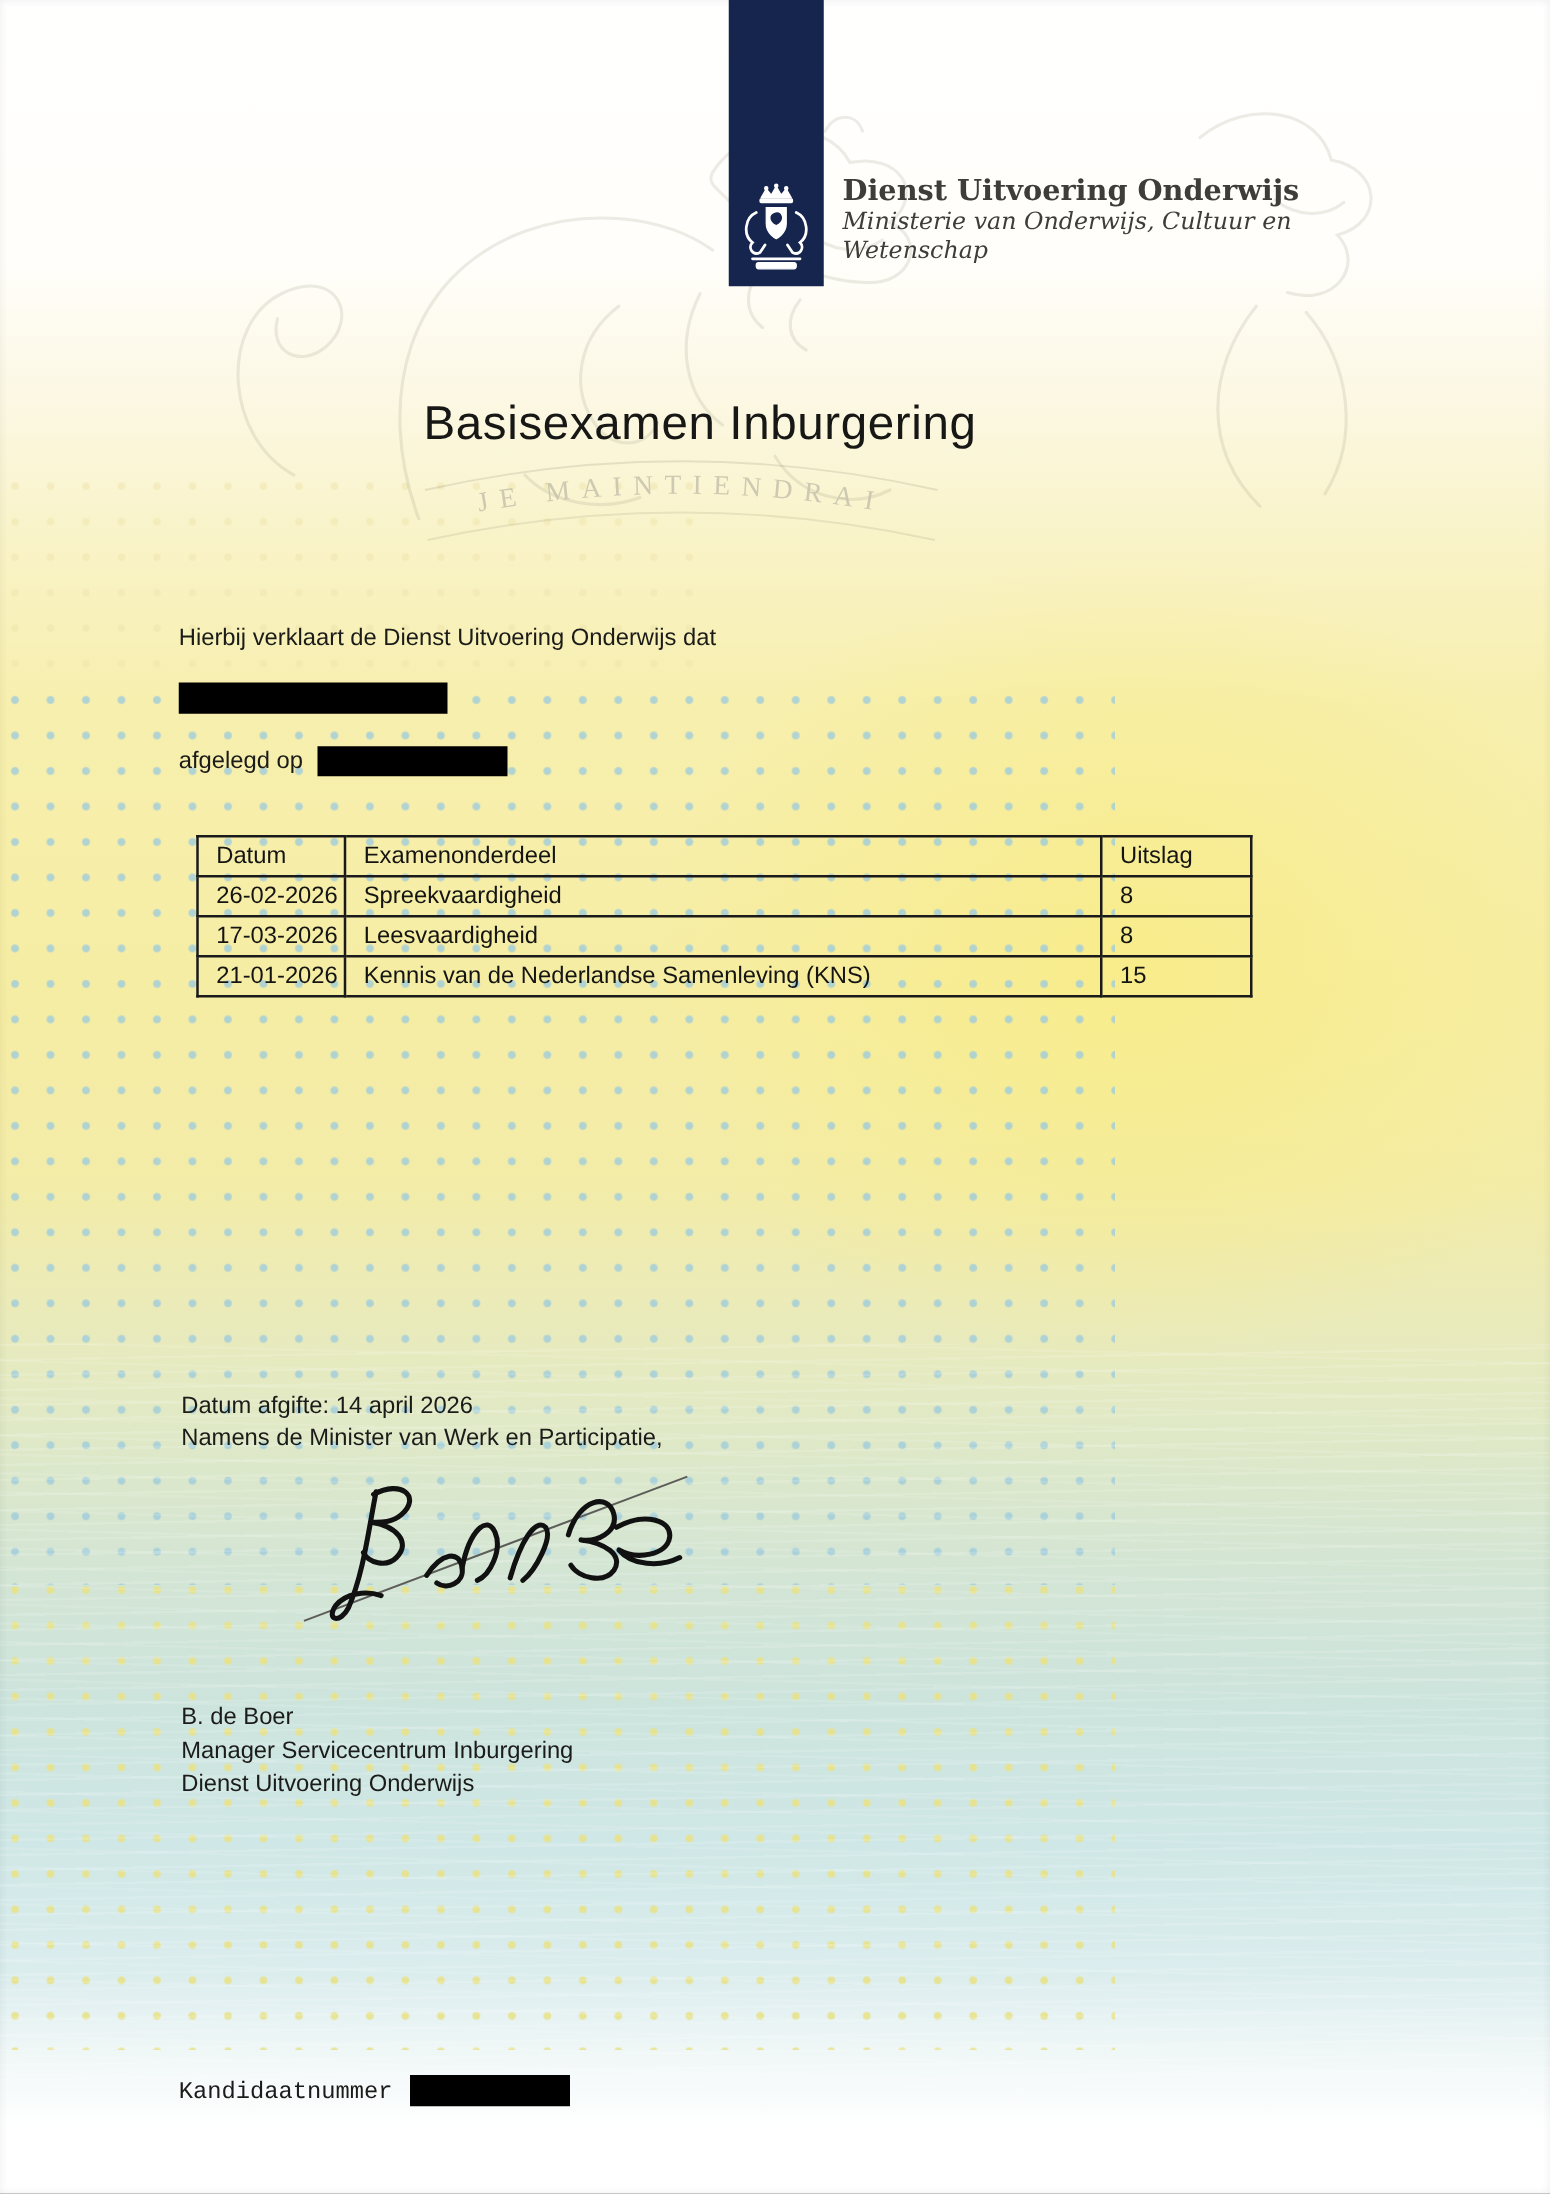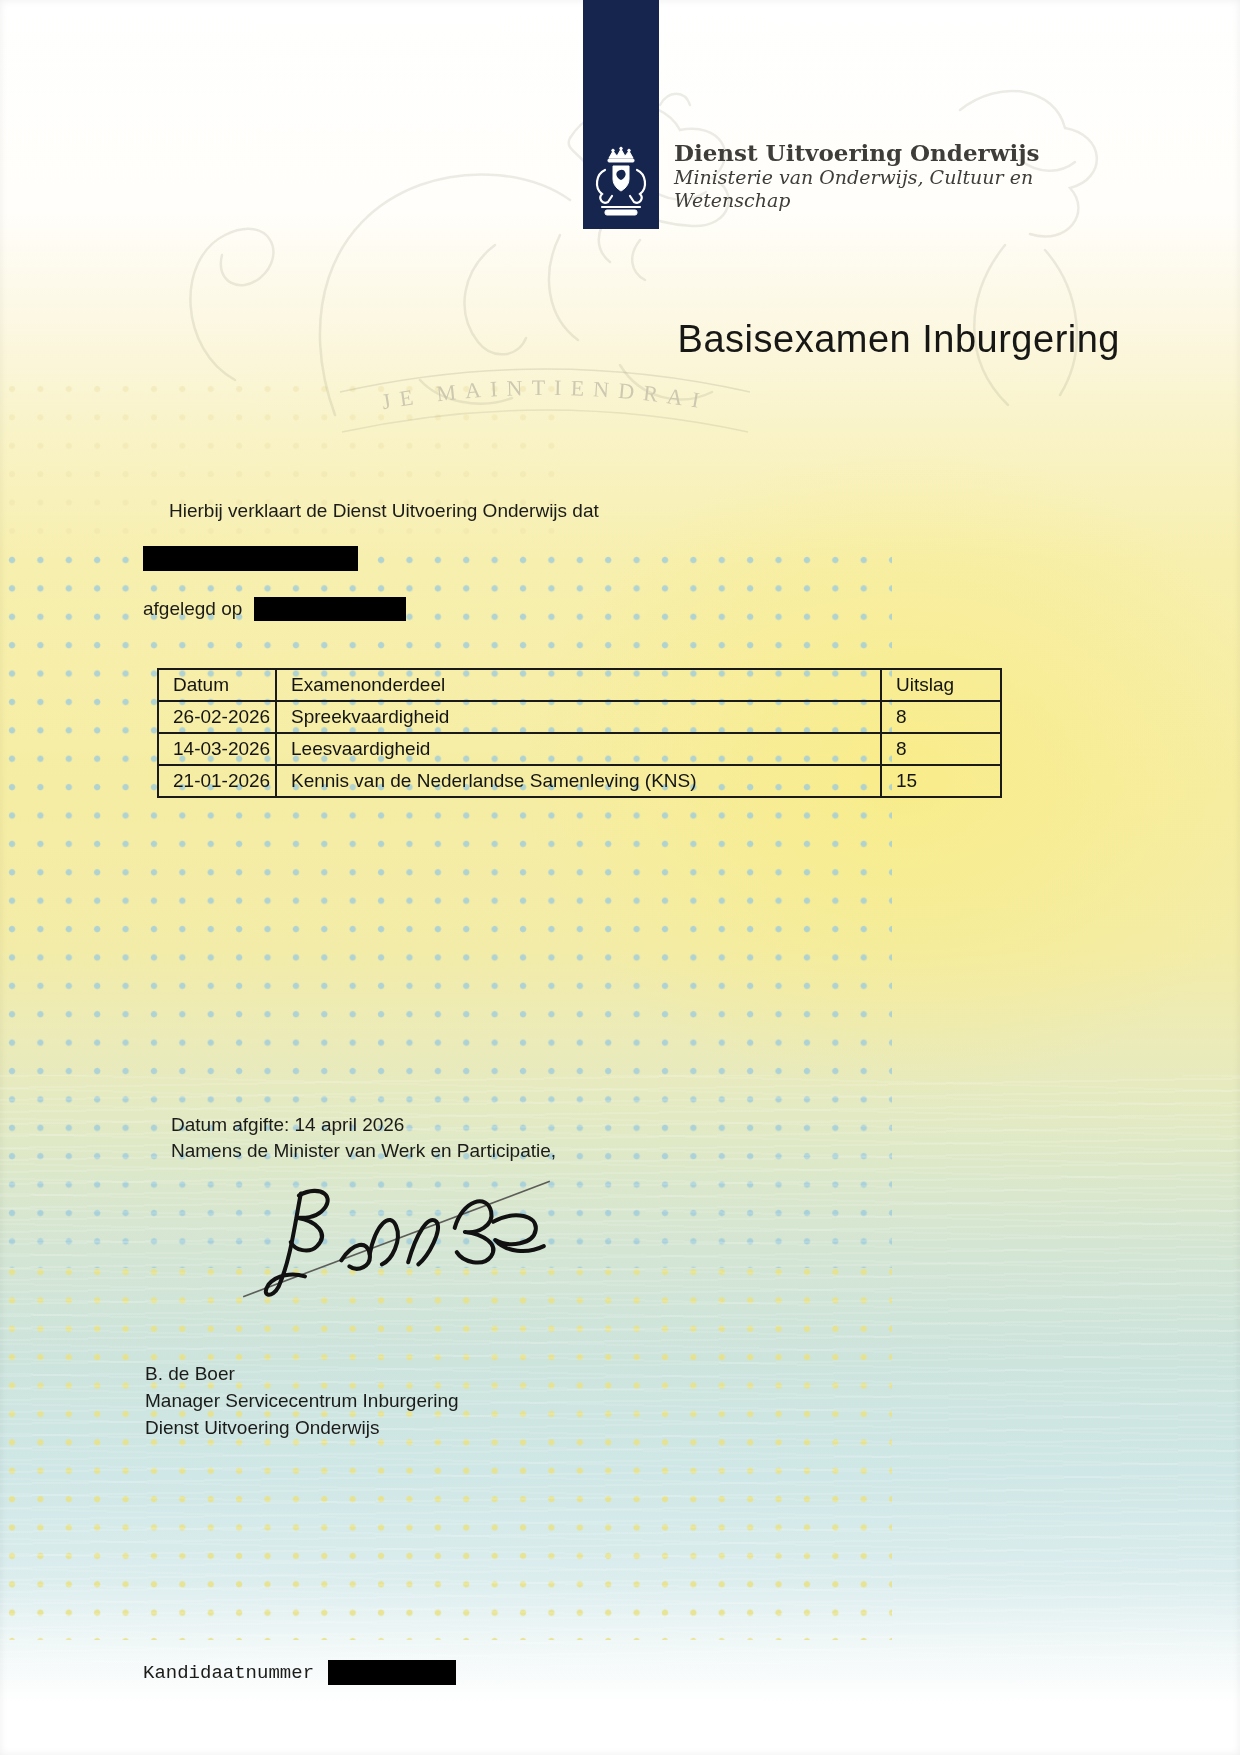"Basisexamen Inburgering" .doc-title { text-align: right -> center }
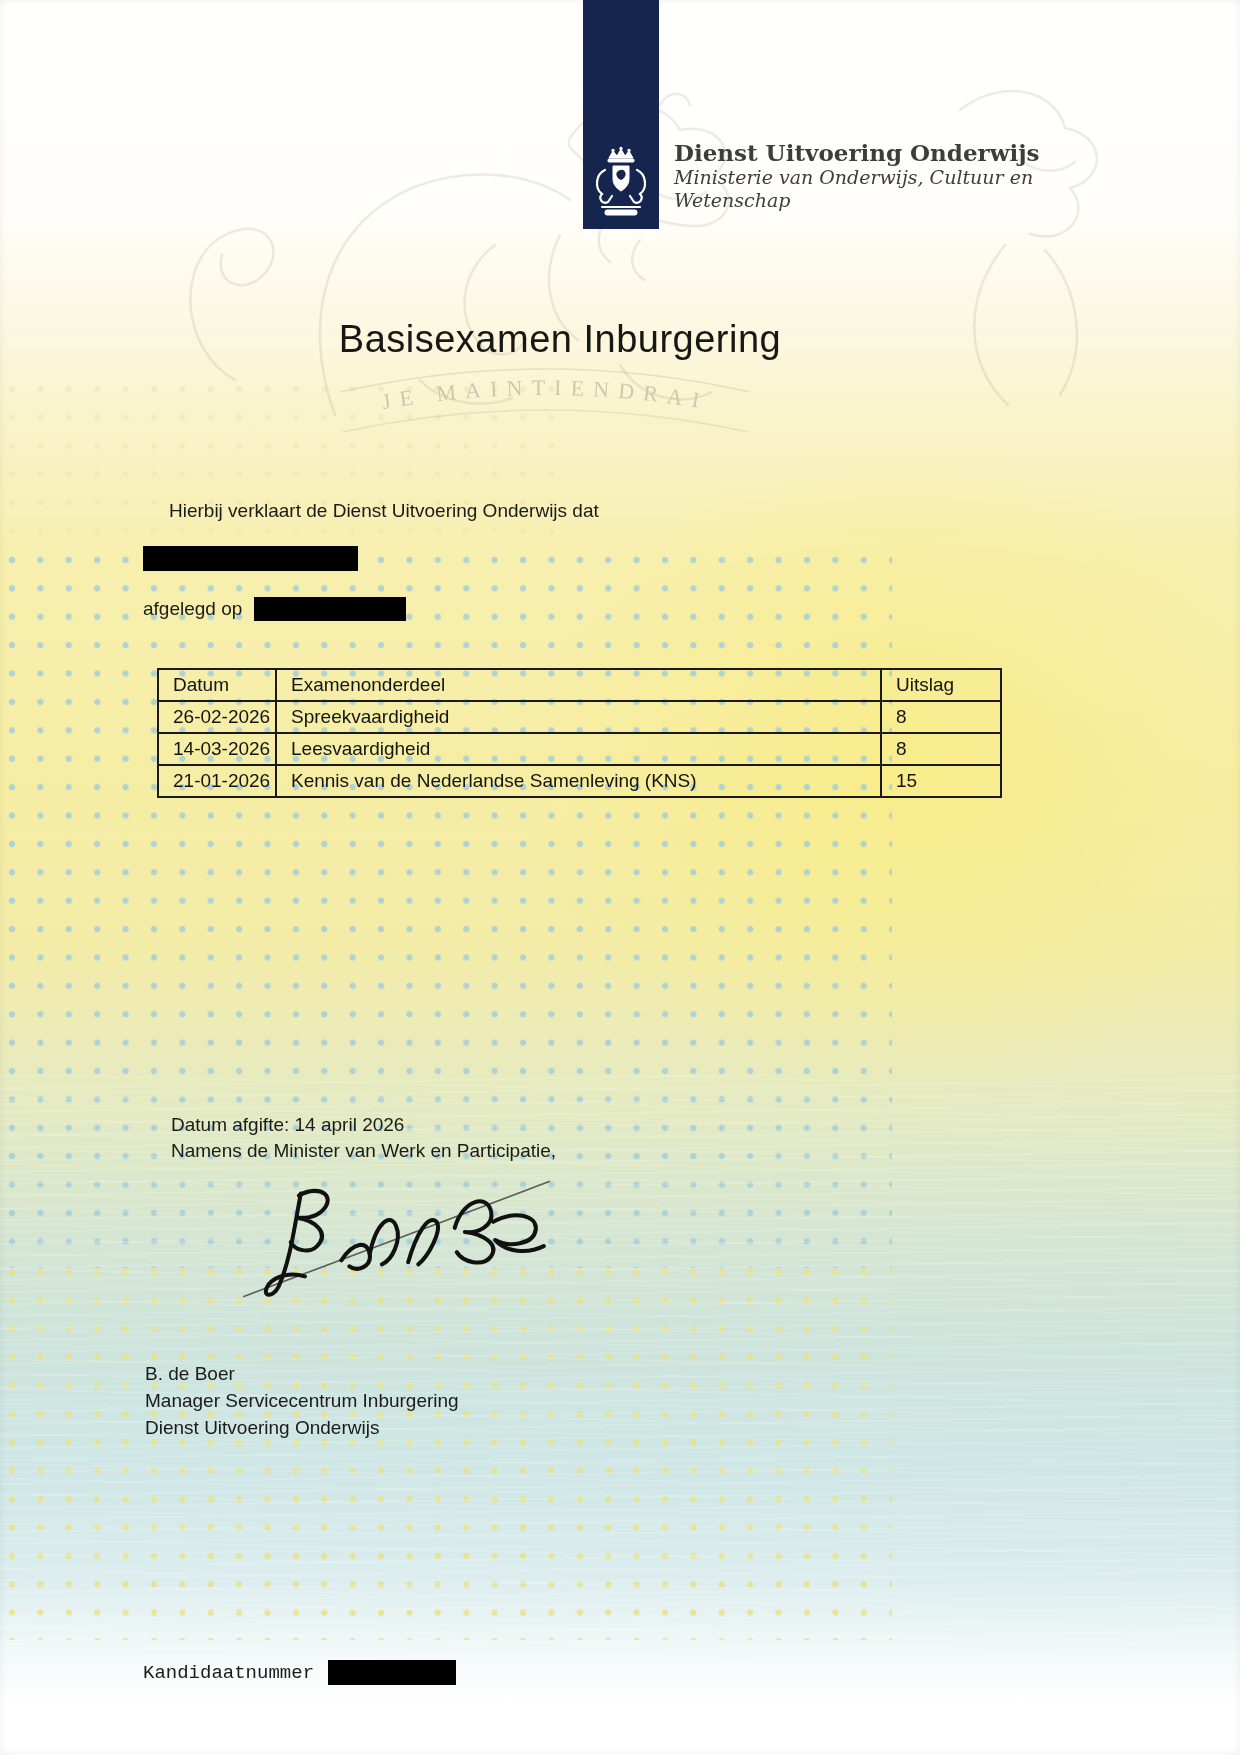"Hierbij verklaart de Dienst Uitvoering" .body-text { margin-left: 26px -> none }
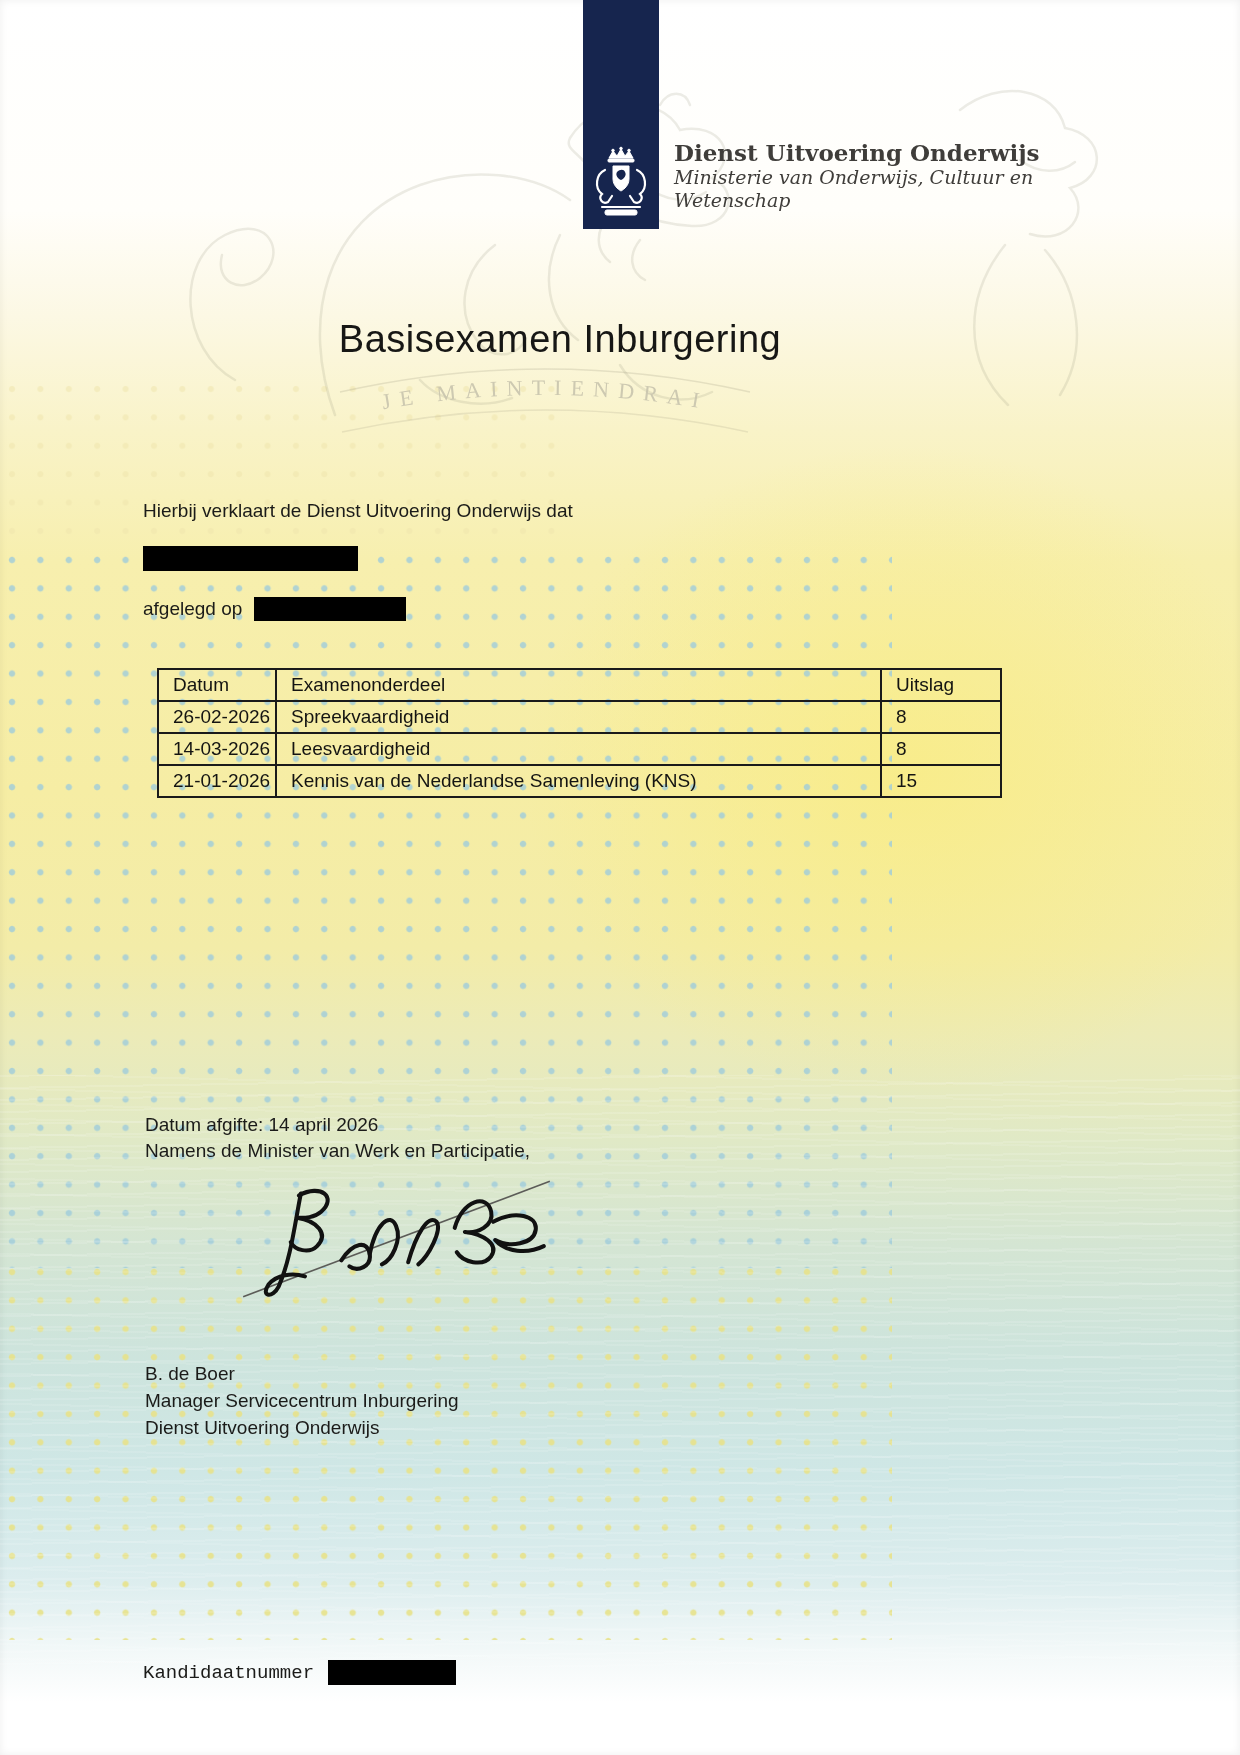"14-03-2026" td { text: 14-03-2026 -> 17-03-2026 }
